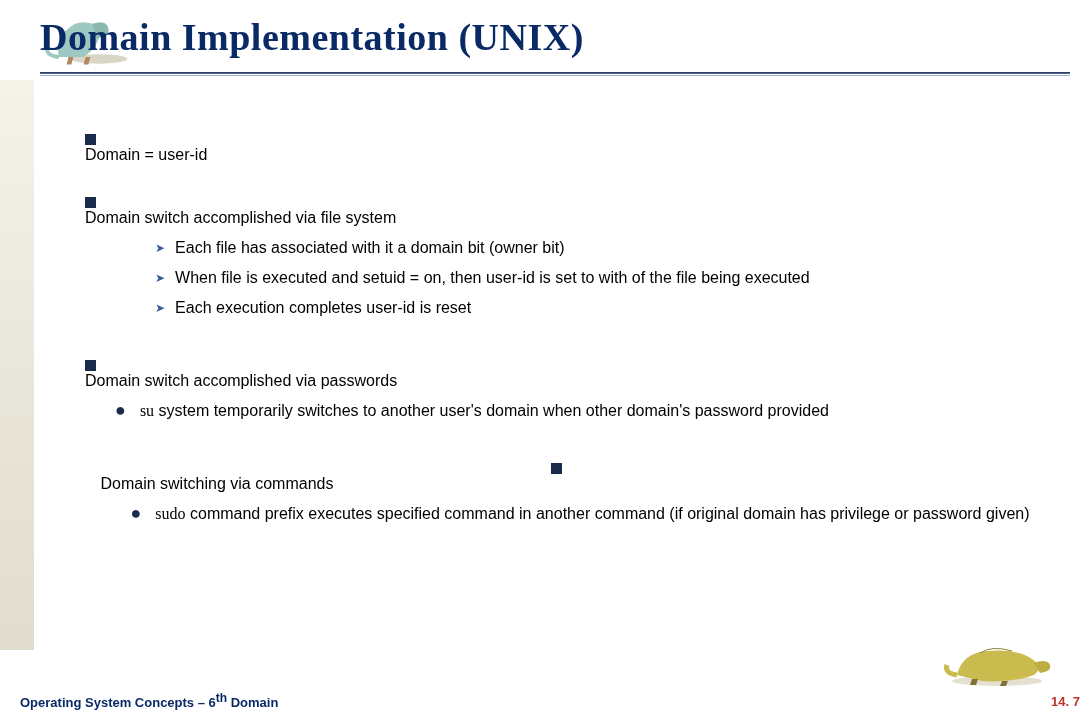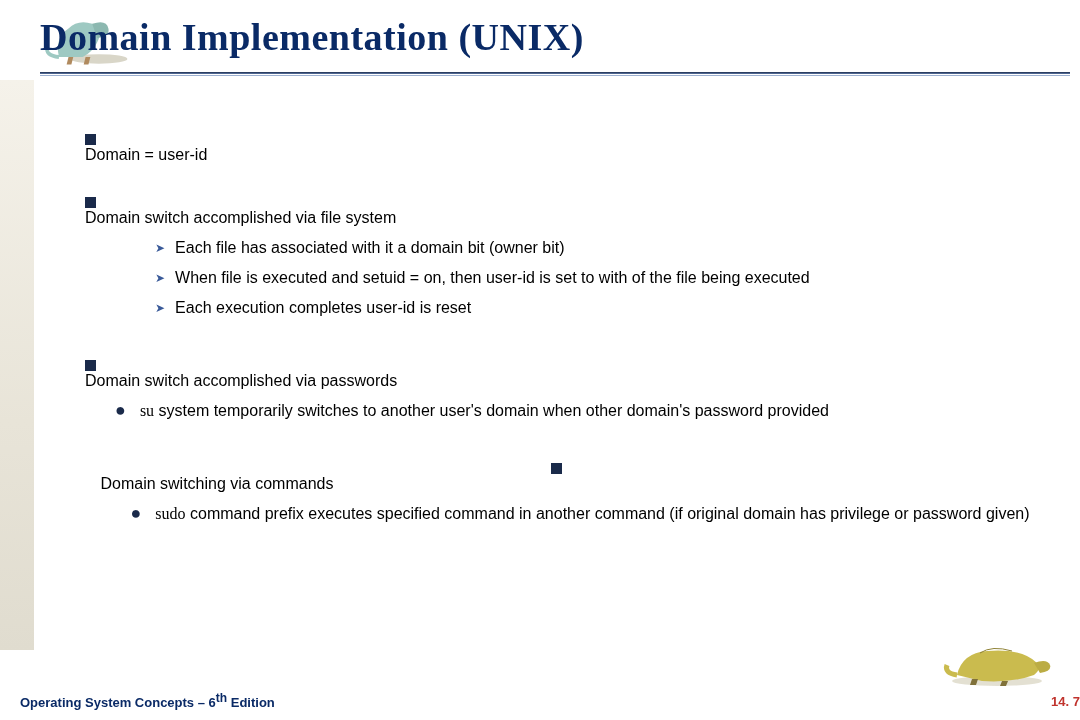"Edition" span { text: Edition -> Domain }
